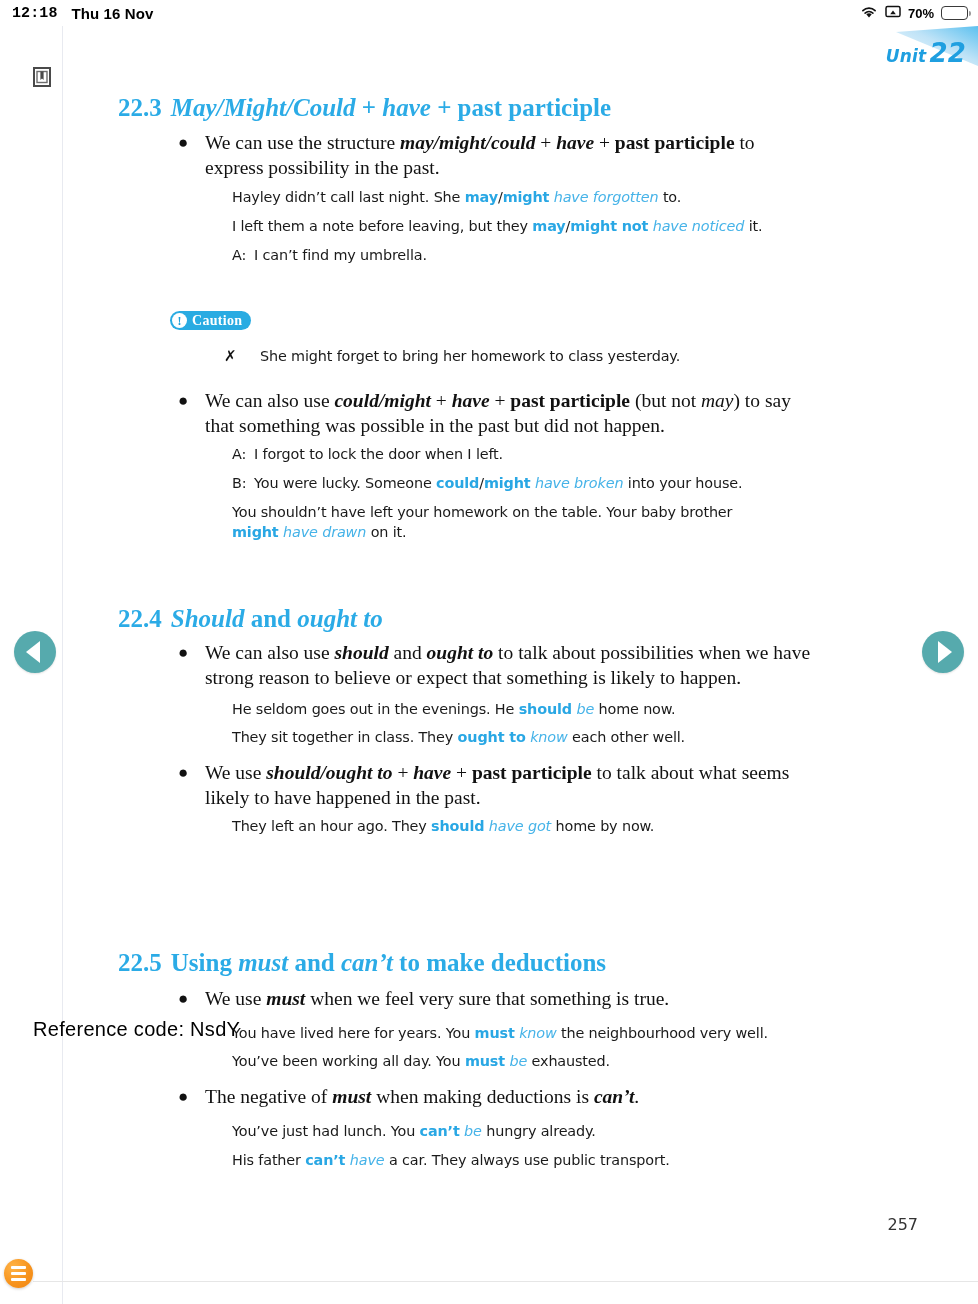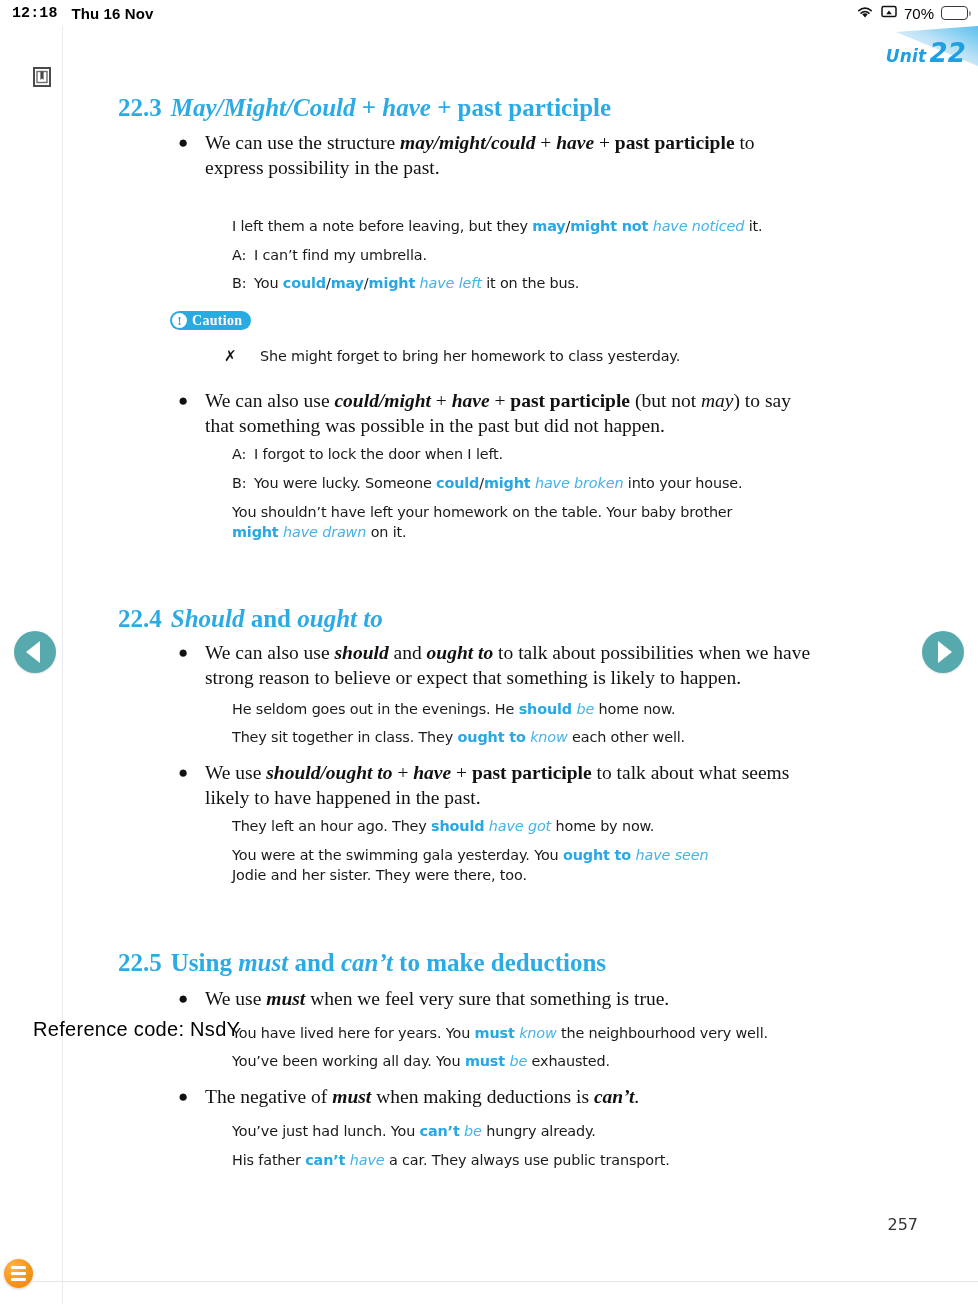"70%" .sb-pct { font-size: 15px -> 13px; font-weight: 400 -> 700 }
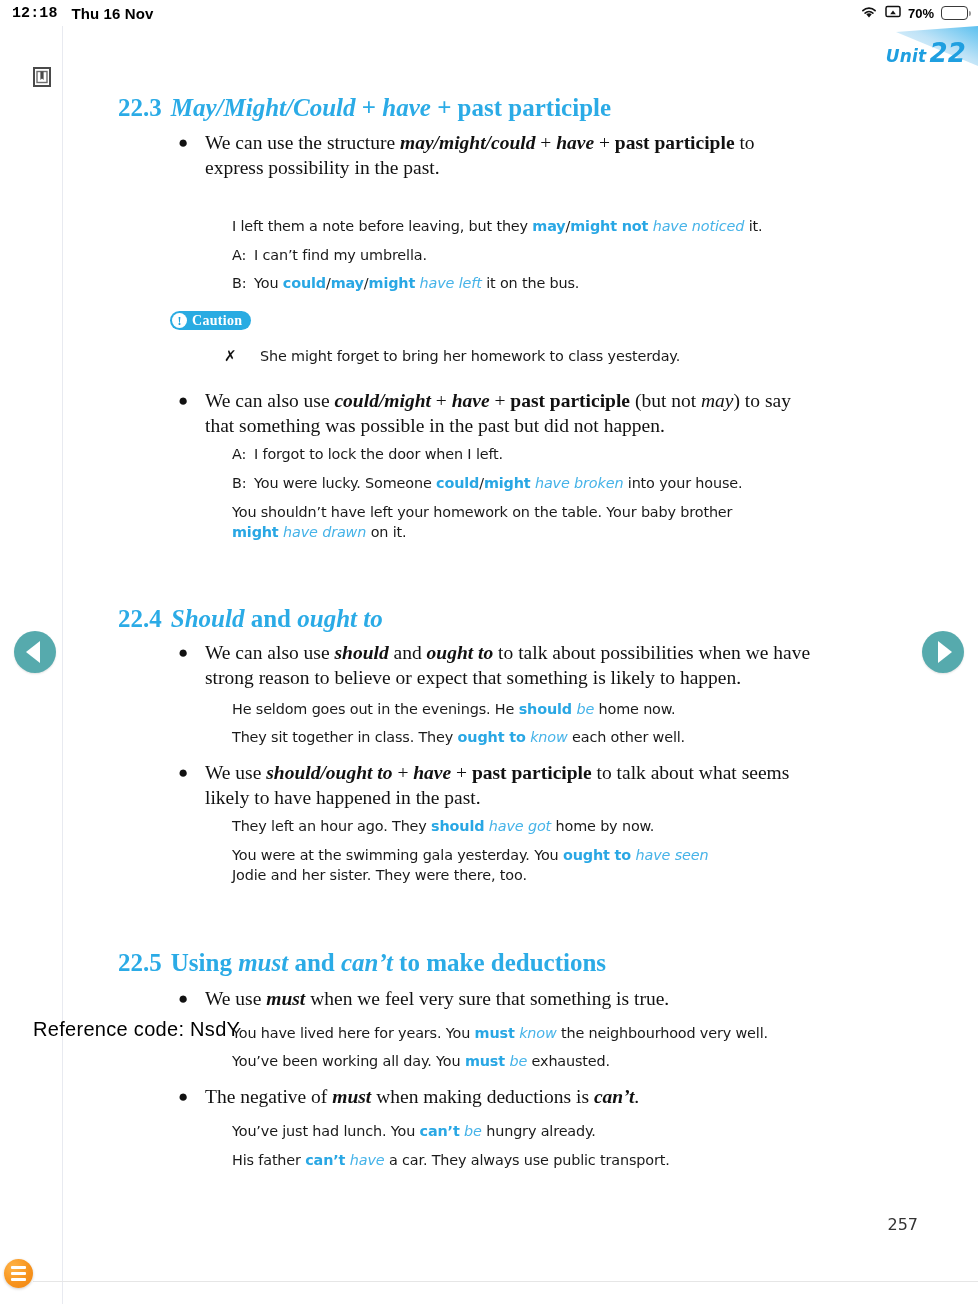"Hayley didn’t call last night." div.ex { html: none -> <div><span>Hayley didn’t call last night. She <span>may</span>/<span>might</span> <span>have forgotten</span> to.</span></div> }
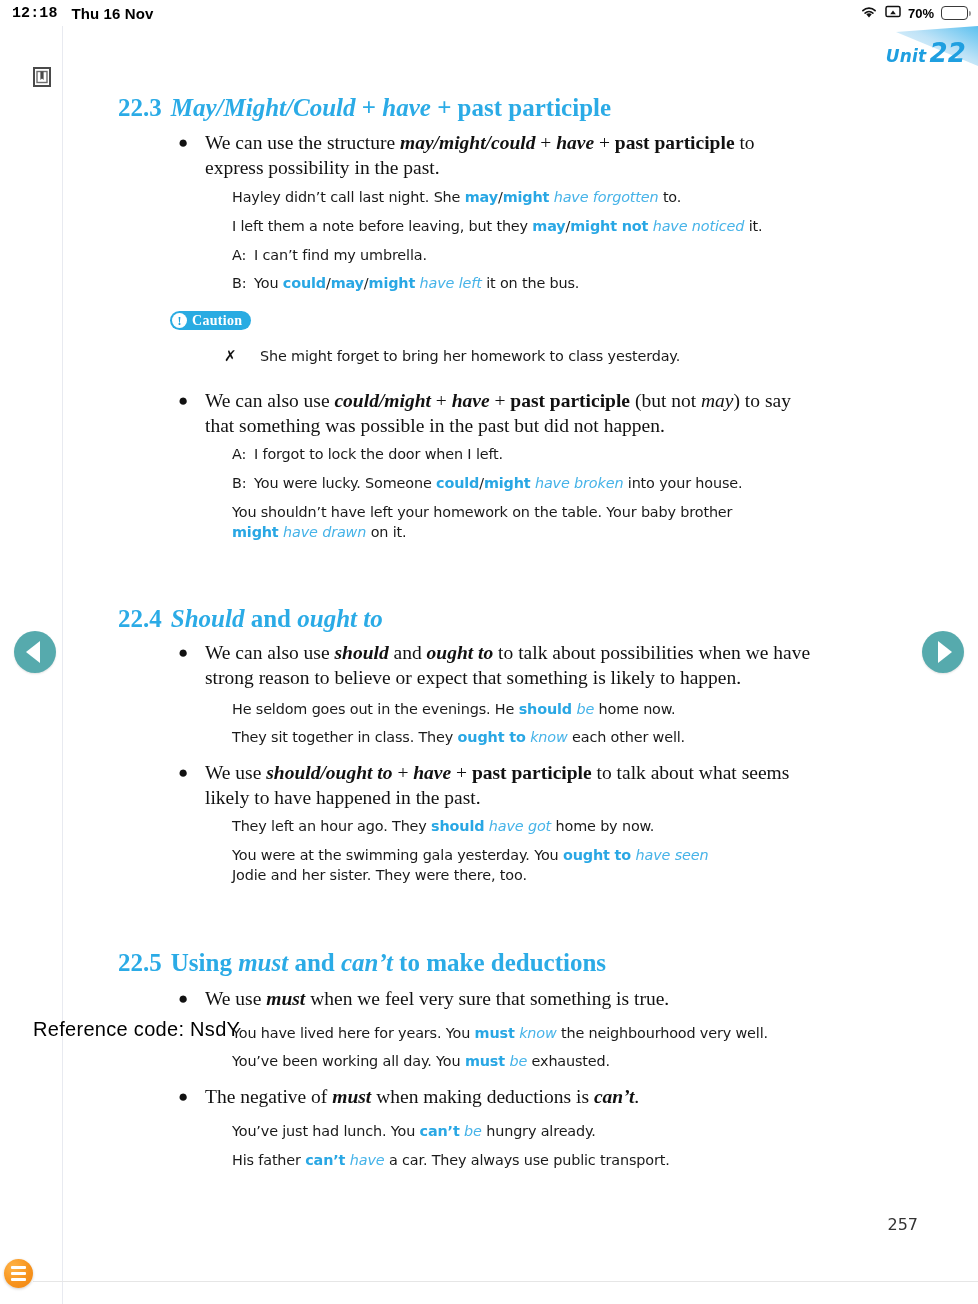"B: You could/may/might have left" div.ex { html: <div><span><span>B:</span>You <span>could</span>/<span>may</span>/<span>might</span> <span>have left</span> it on the bus.</span></div> -> none }
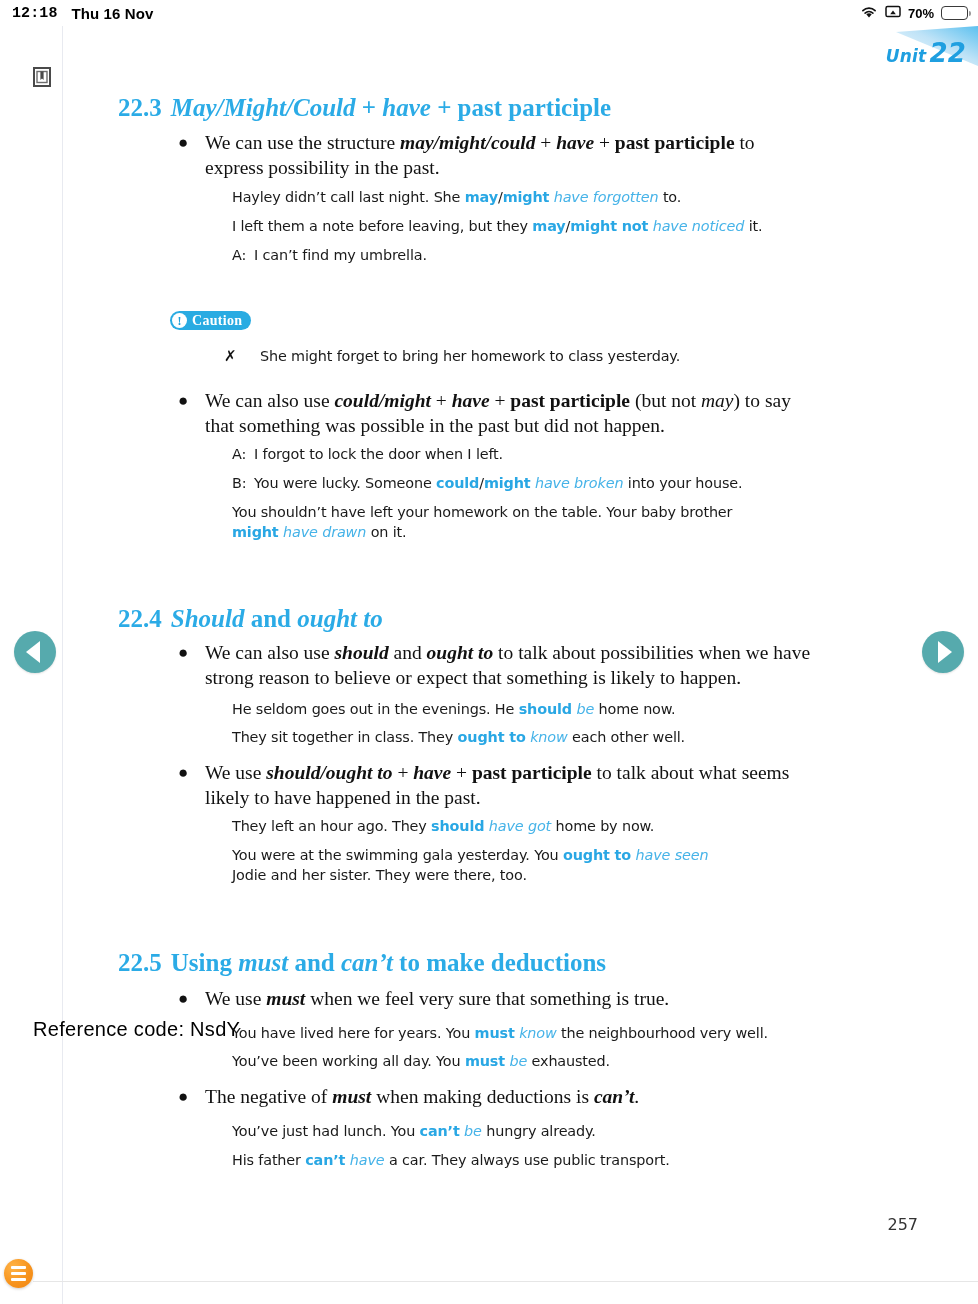"You were at the swimming" div.ex { html: <div><span>You were at the swimming gala yesterday. You <span>ought to</span> <span>have seen</span><br>Jodie and her sister. They were there, too.</span></div> -> none }
